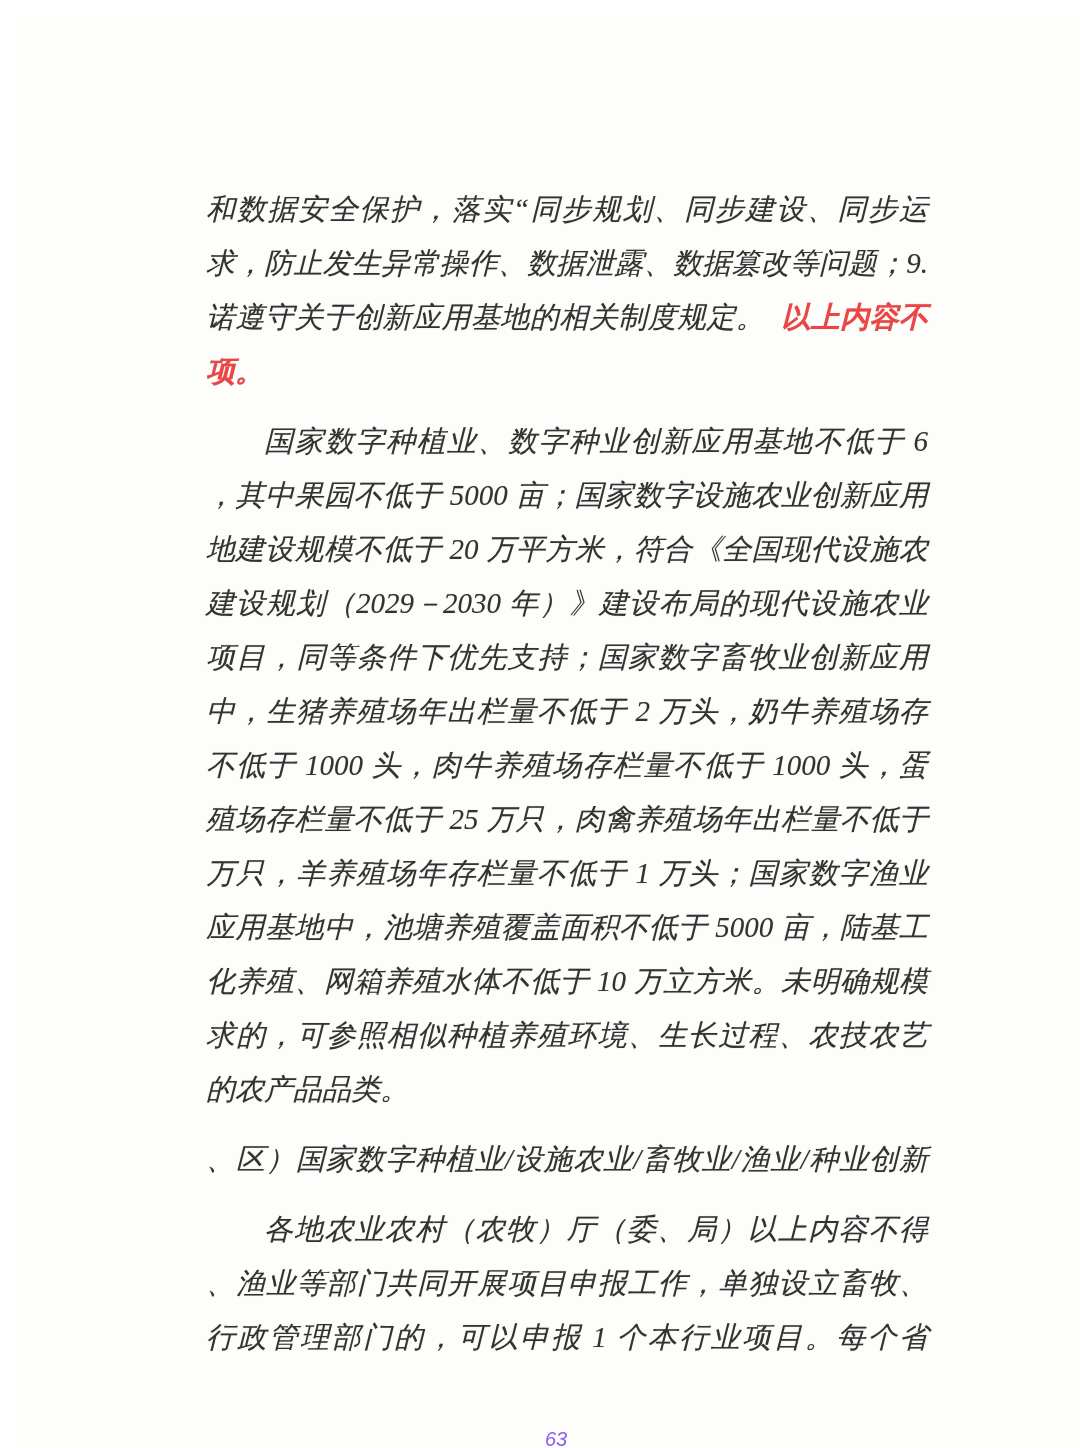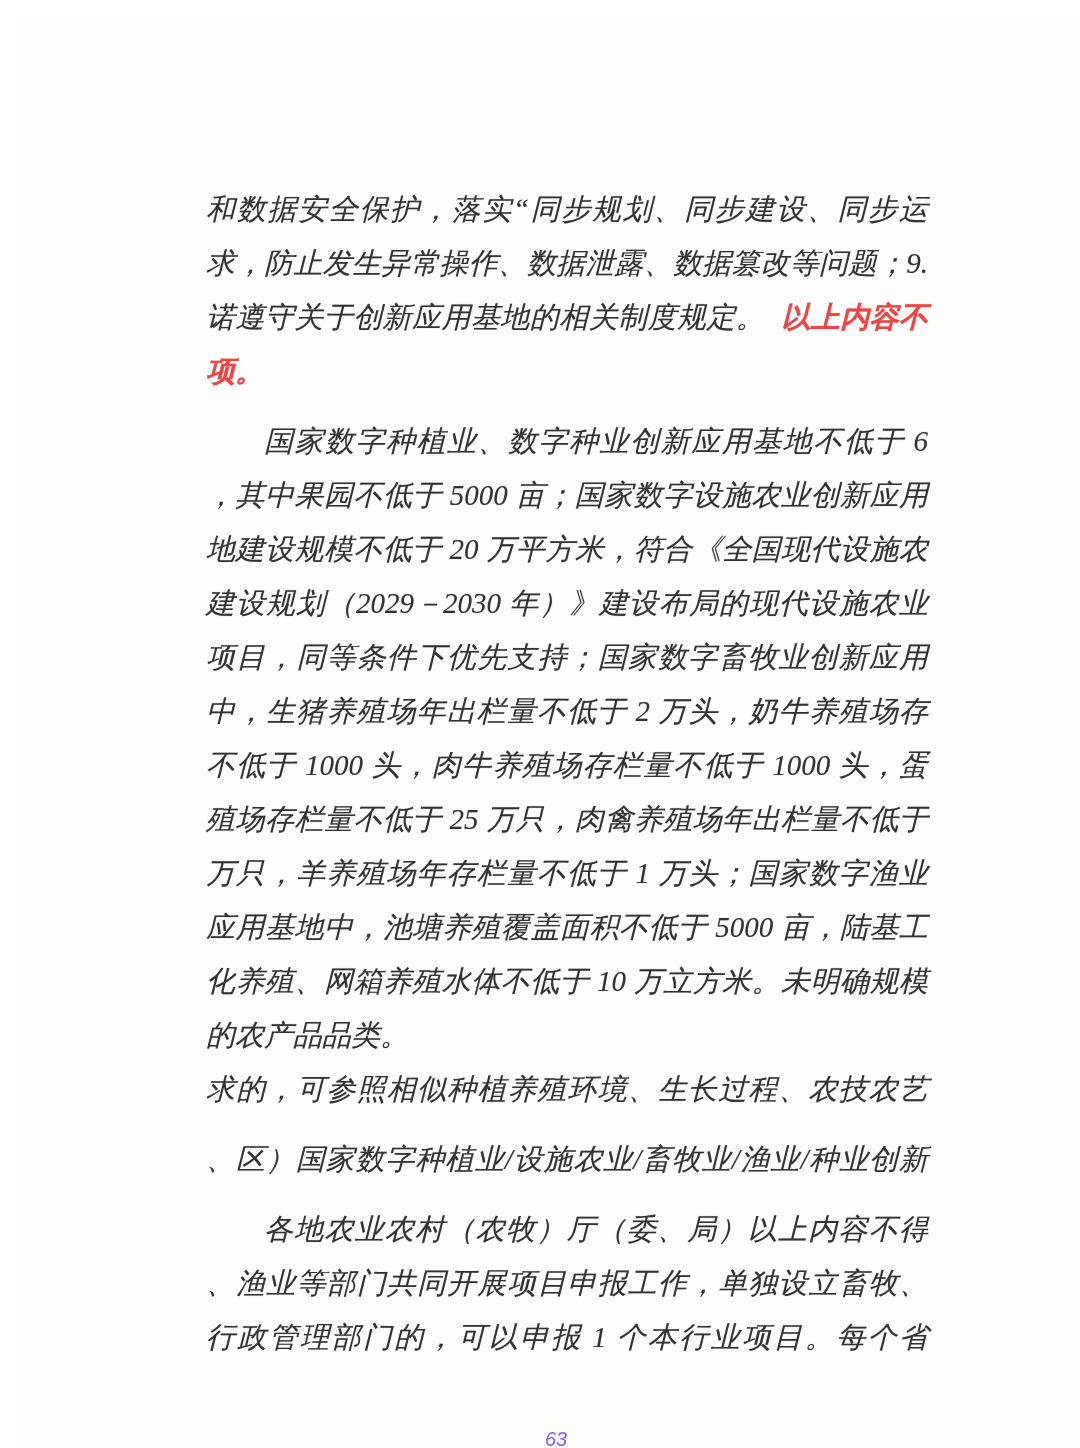"的农产品品类。" div.line { order: before "求的，可参照相似种植养殖环境、生长过程、农技农艺要求" -> after "求的，可参照相似种植养殖环境、生长过程、农技农艺要求" }
